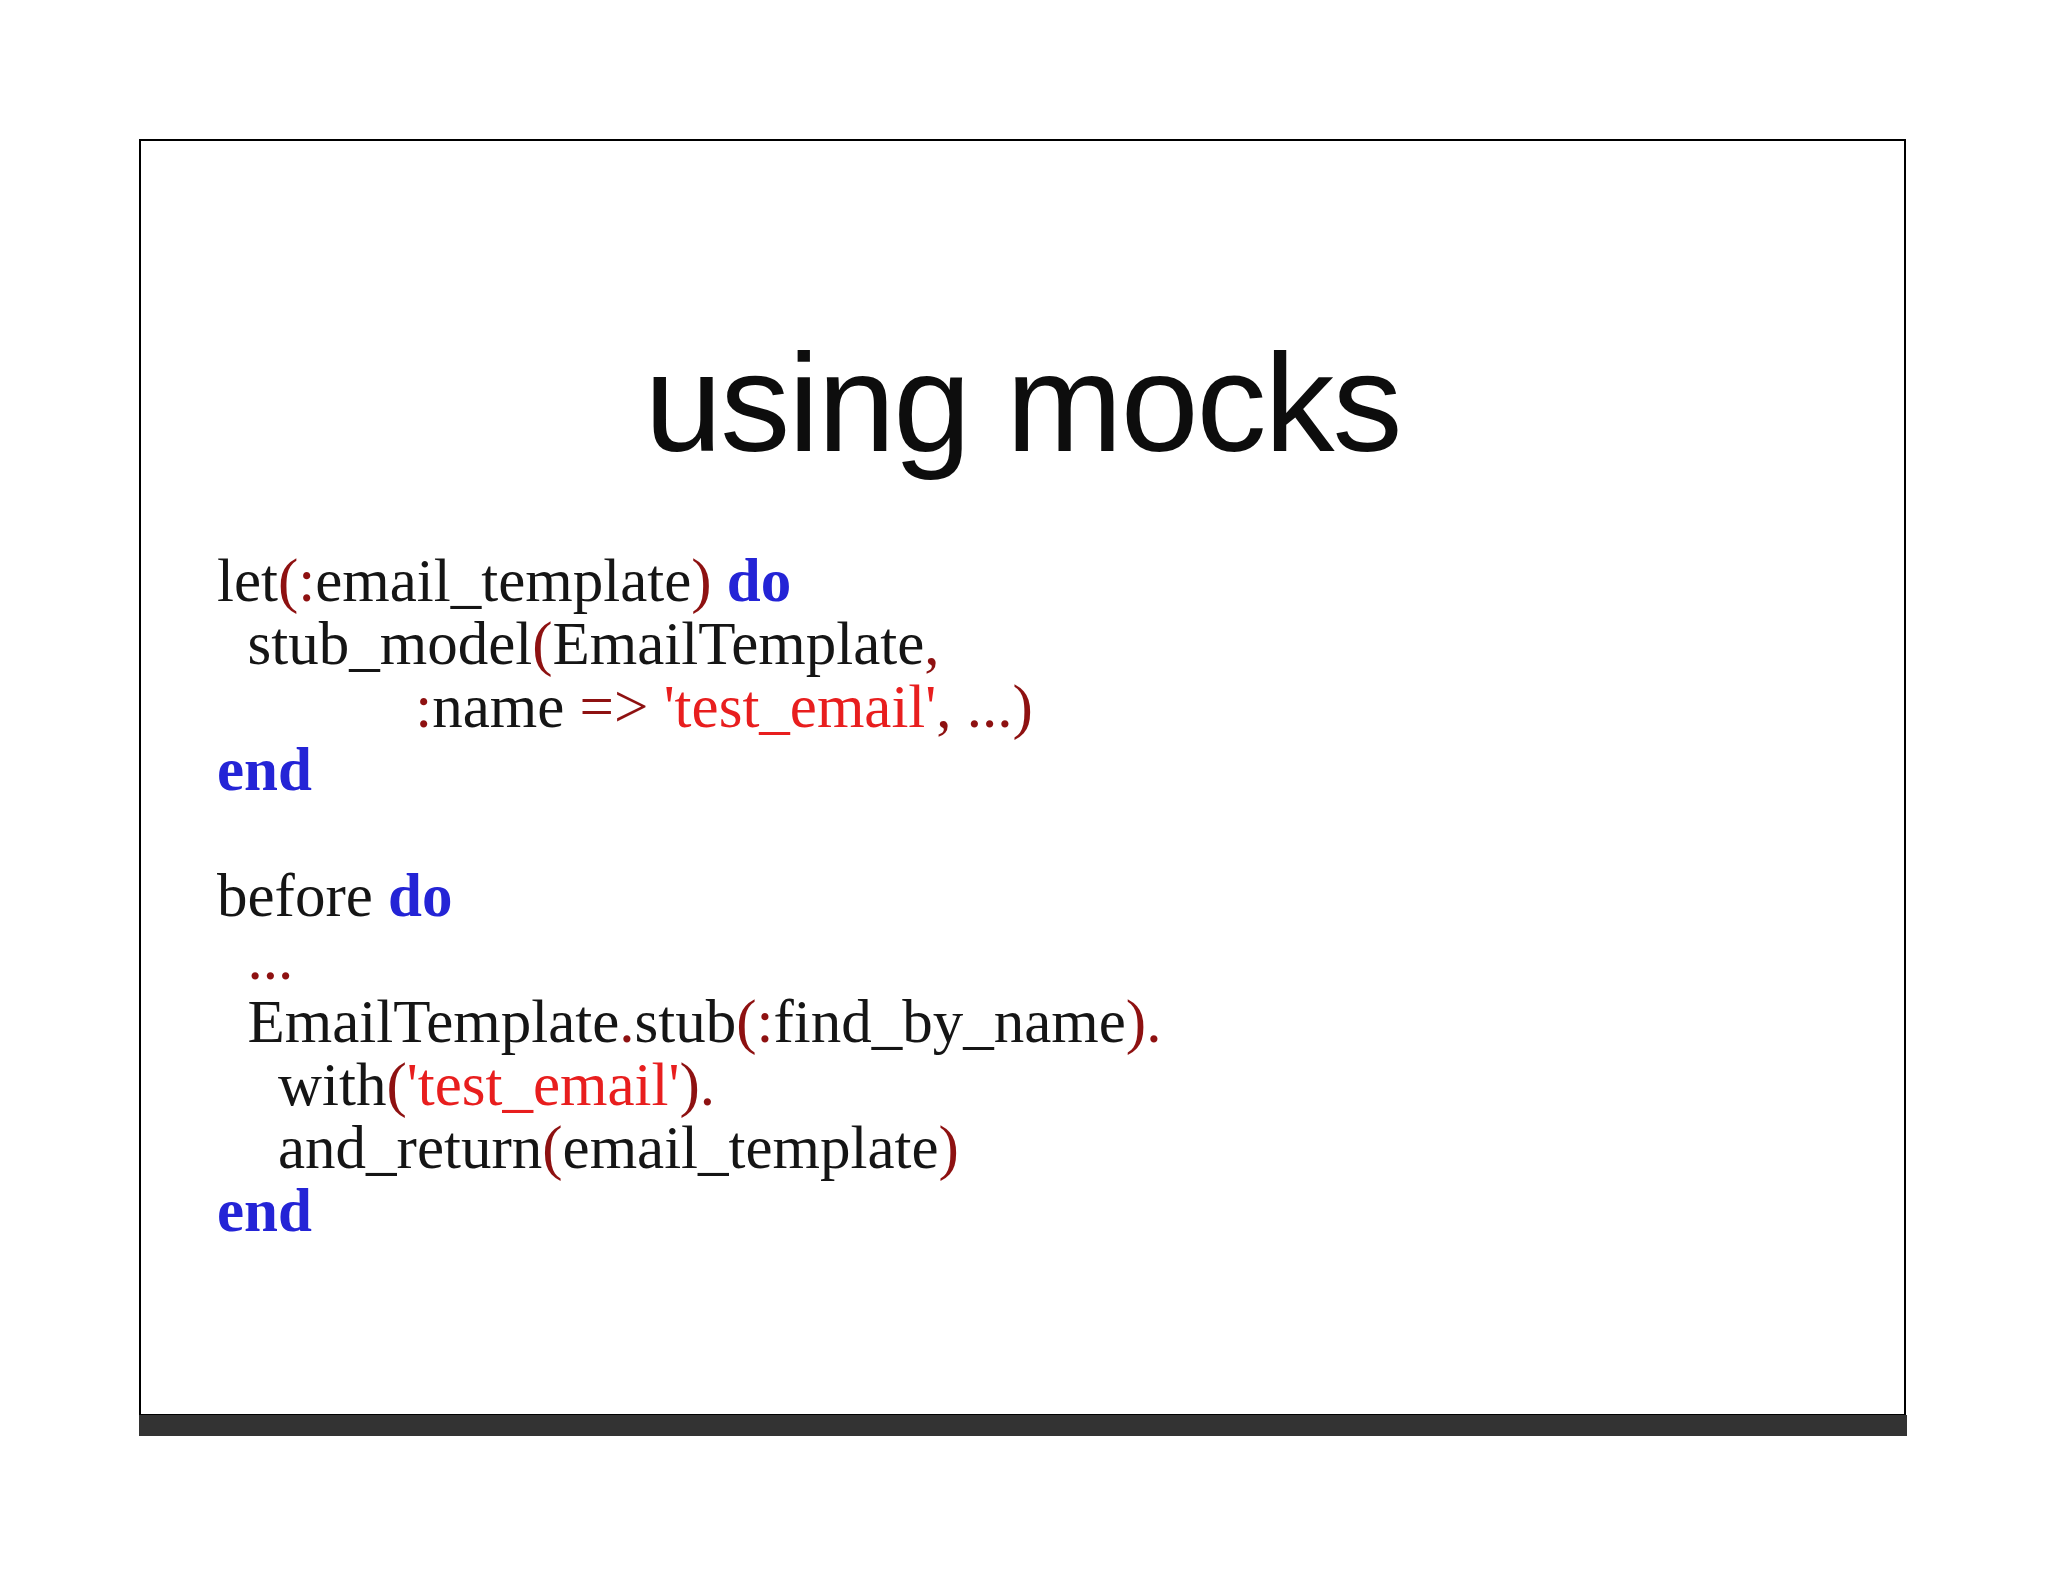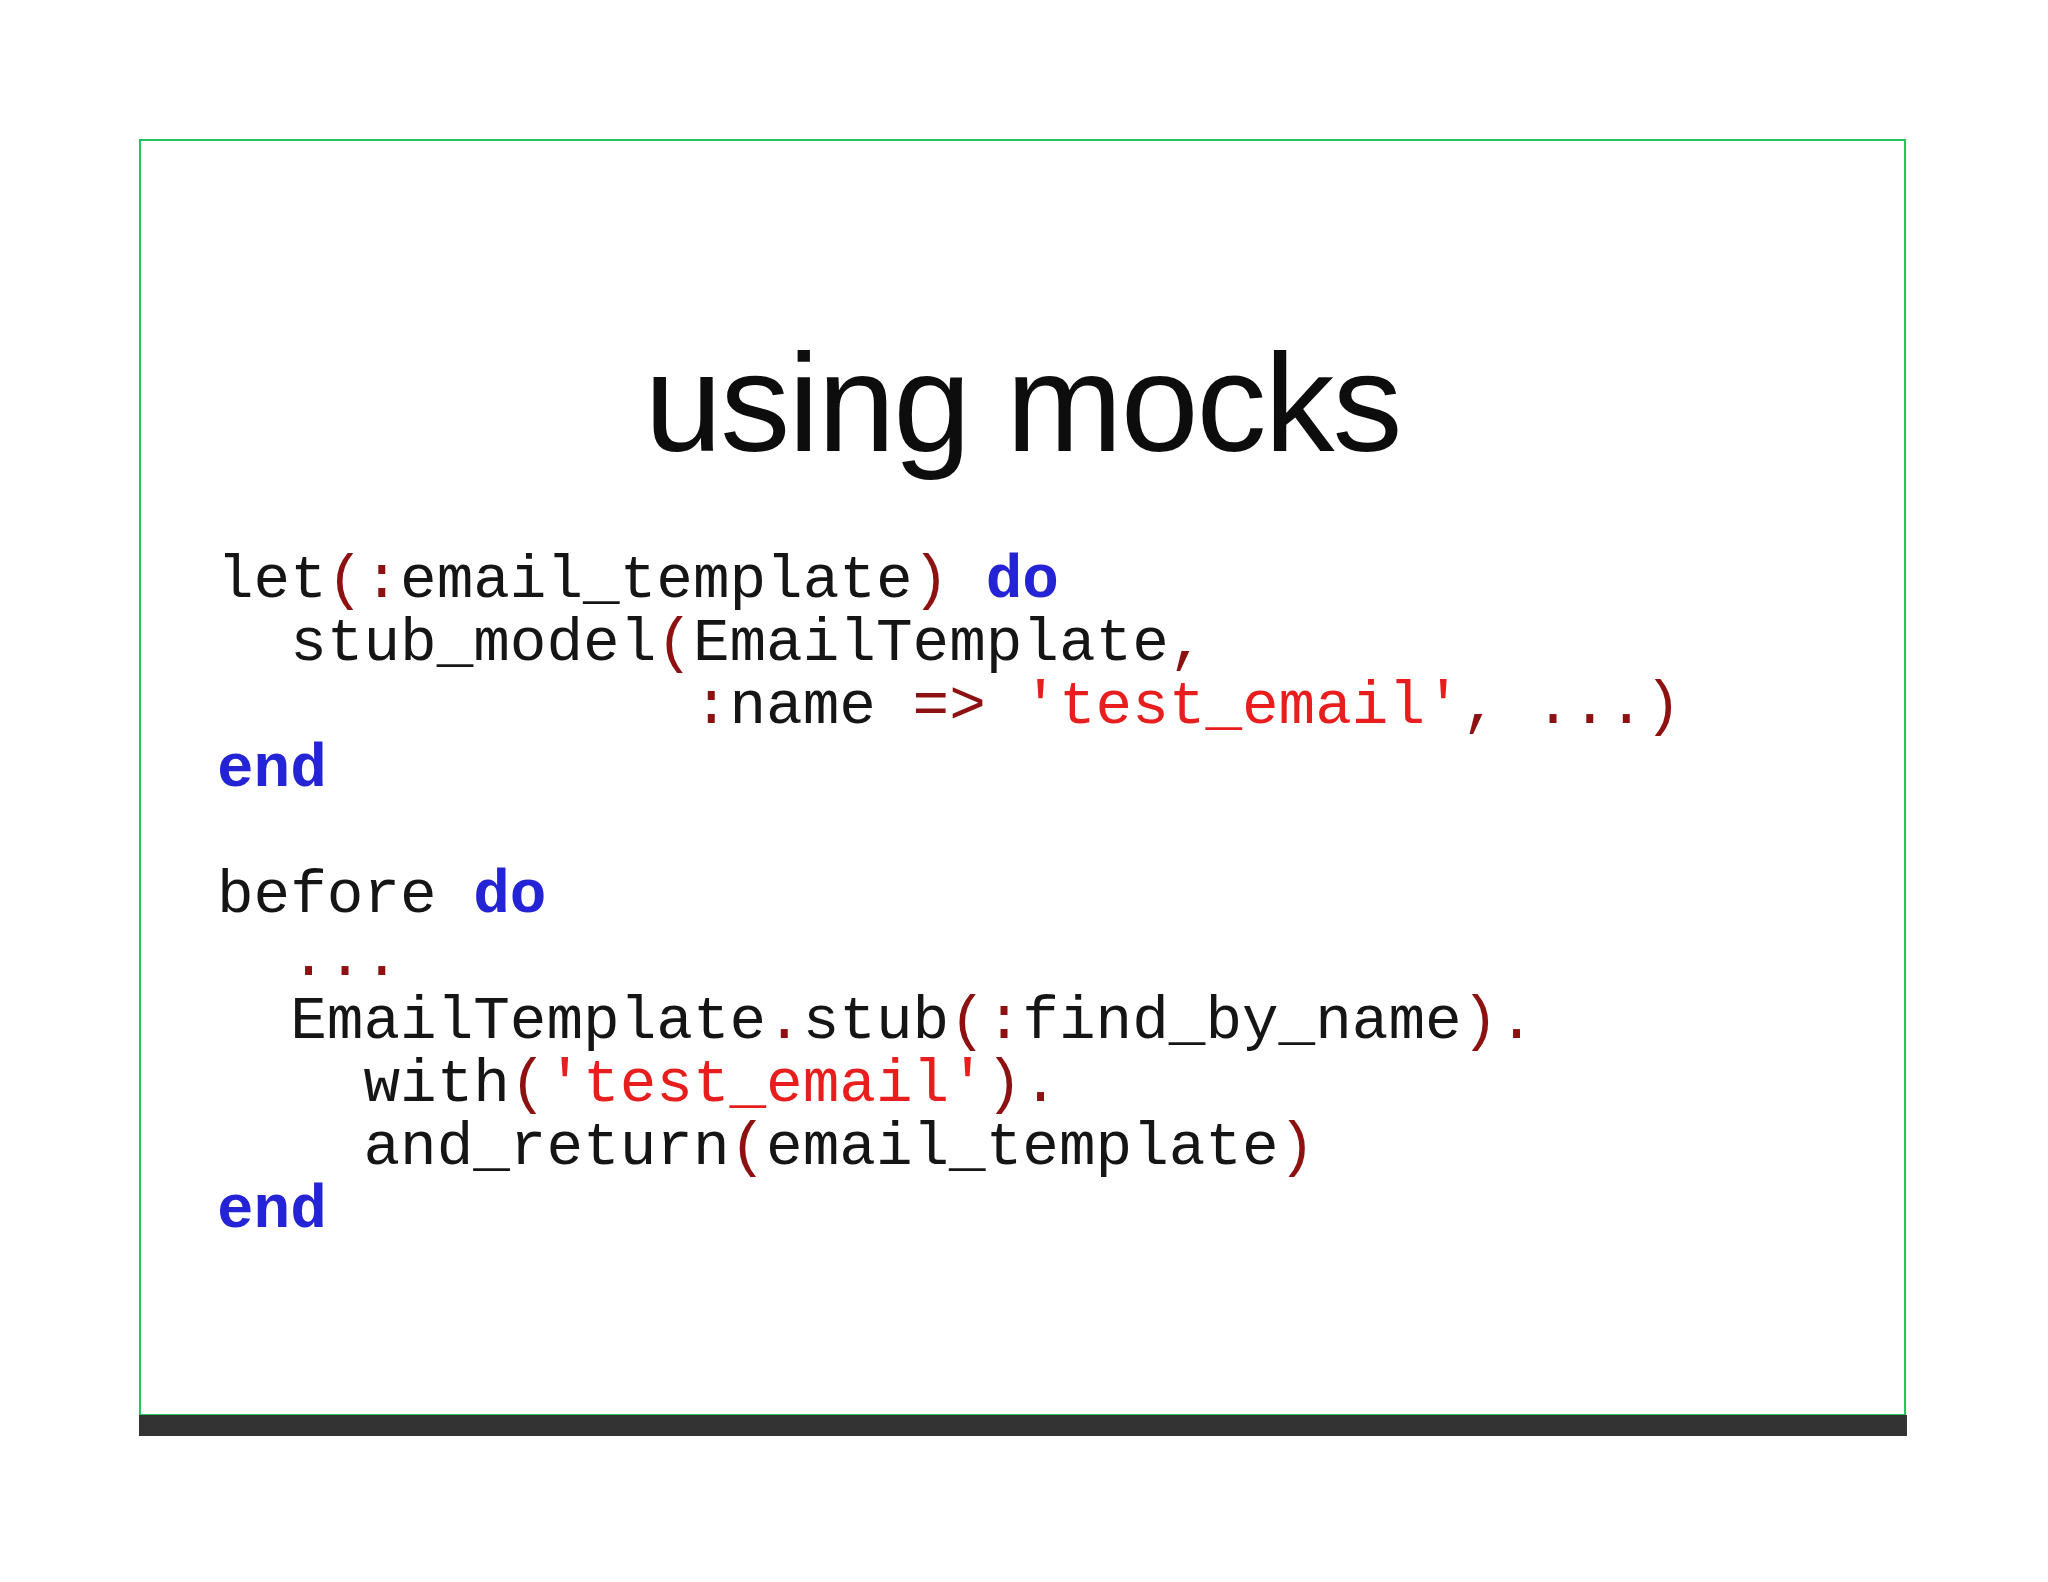"using mocks" .slide { border: 2px solid #22c55e -> 2px solid #000000 }
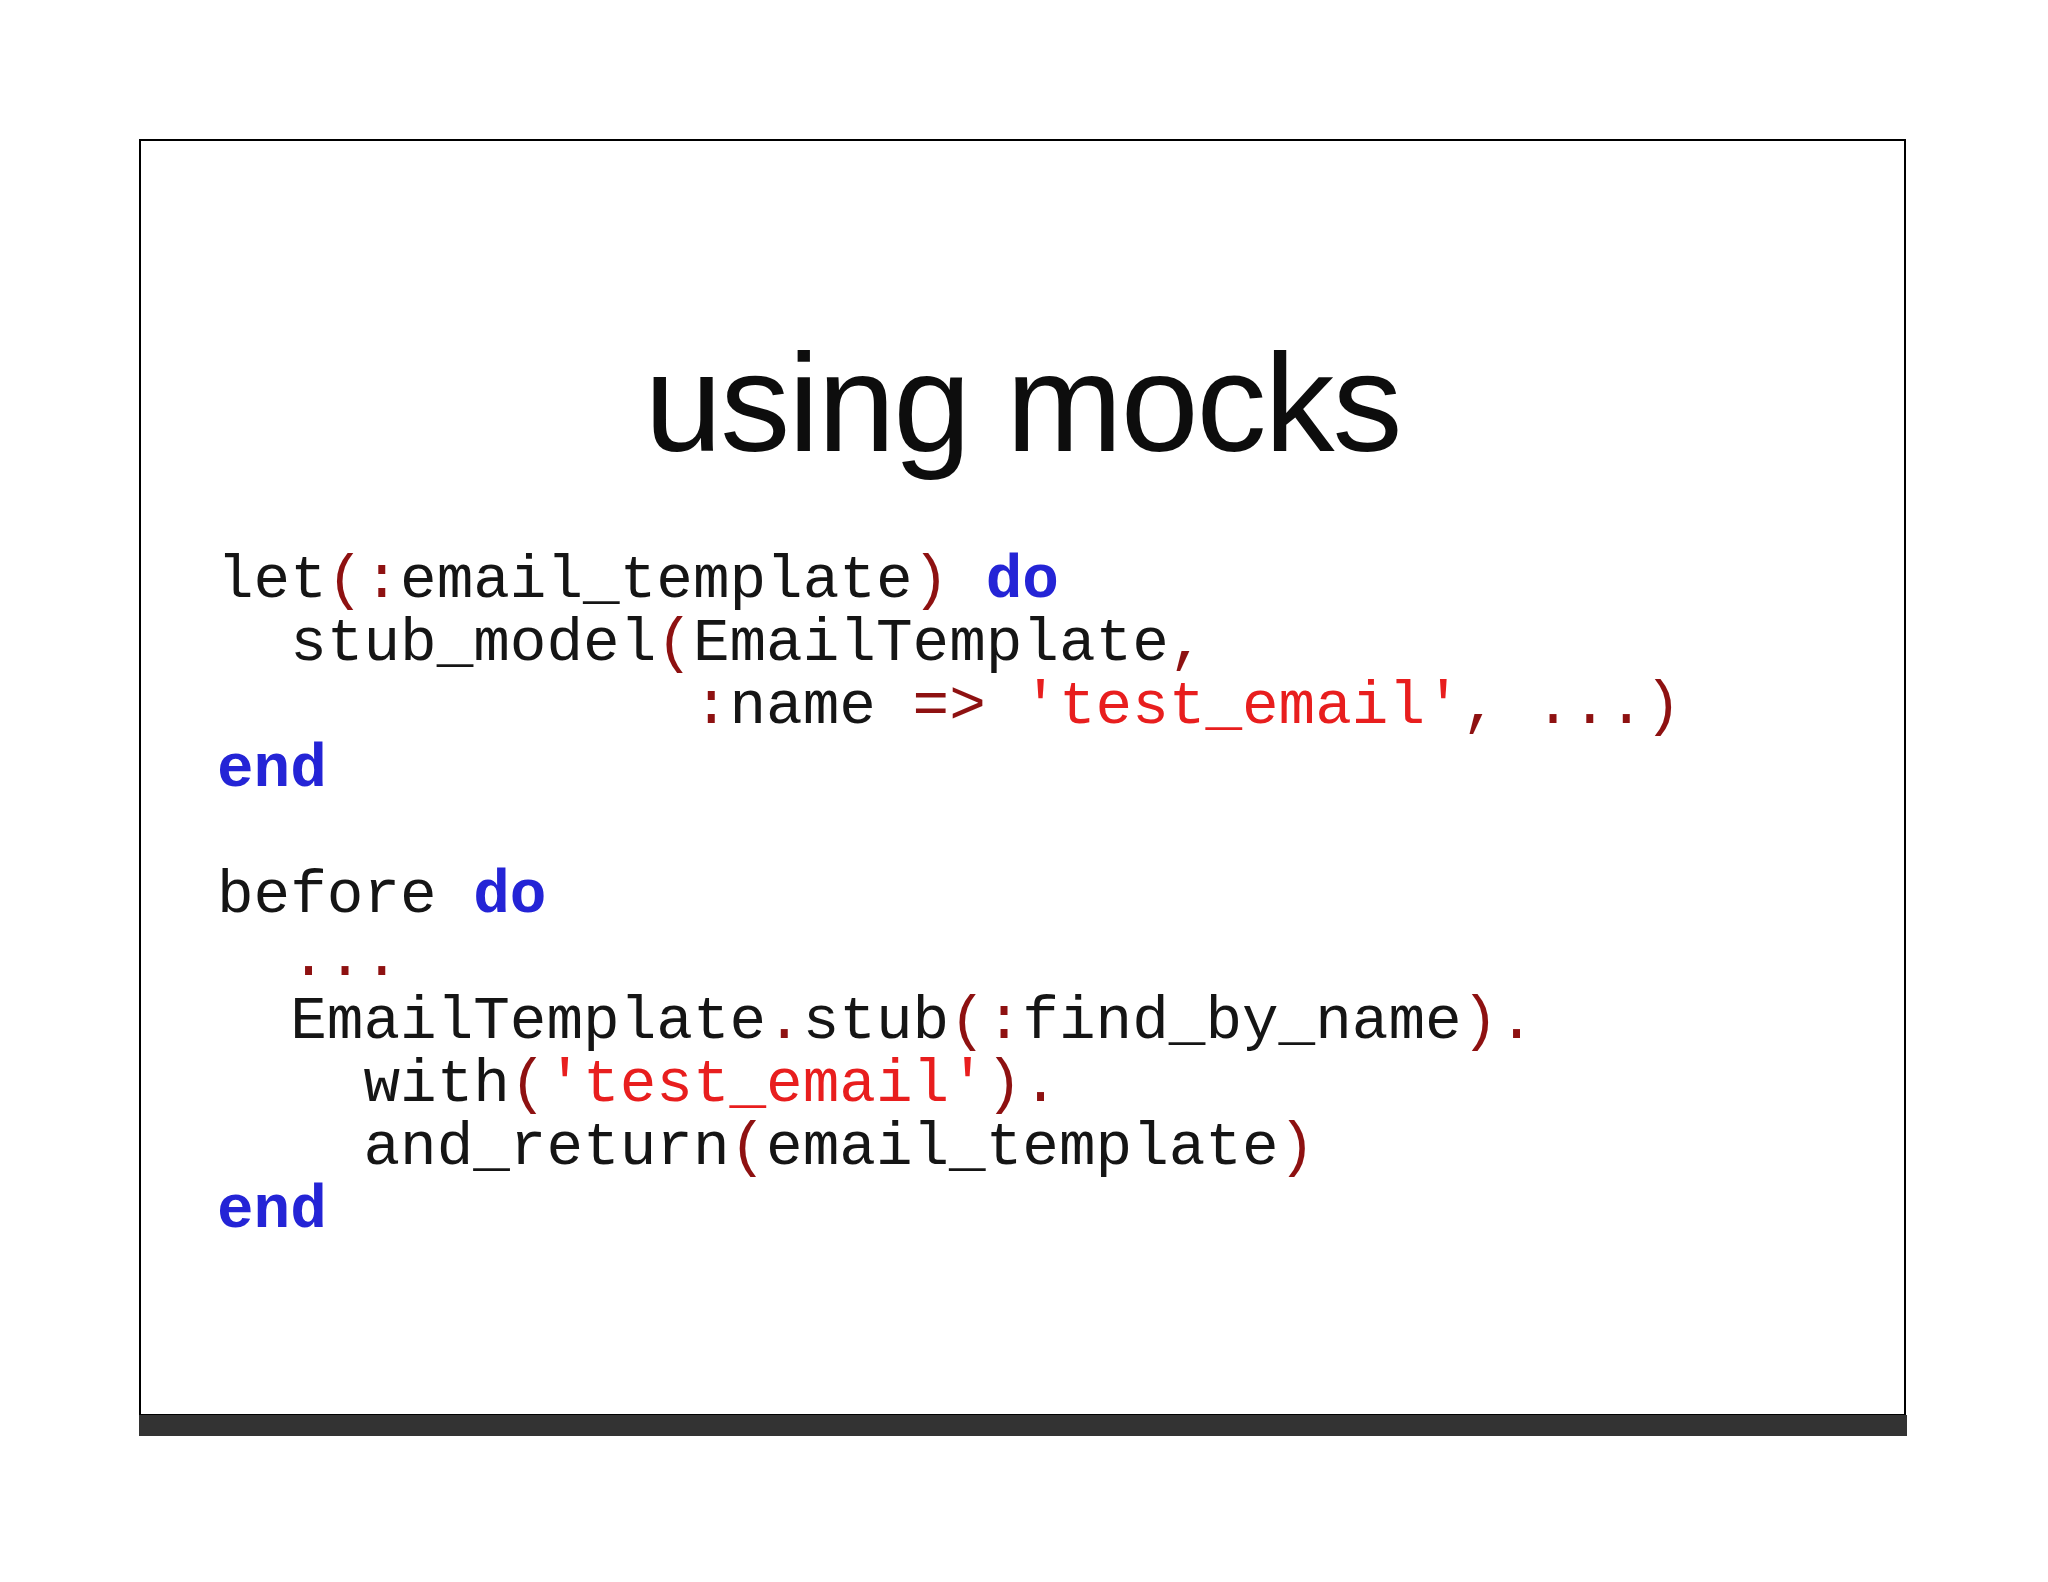"let(:email_template) do" .code-block { font-family: Liberation Mono, monospace -> Liberation Serif, serif }
